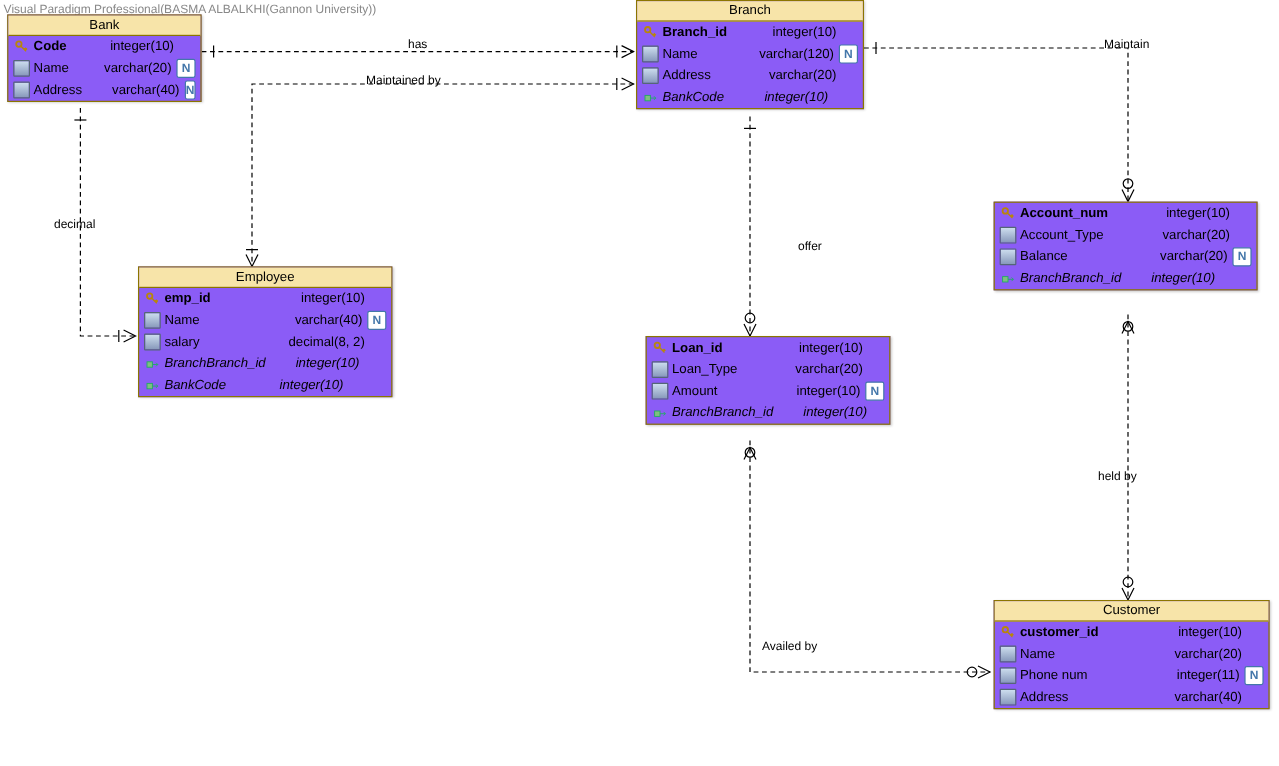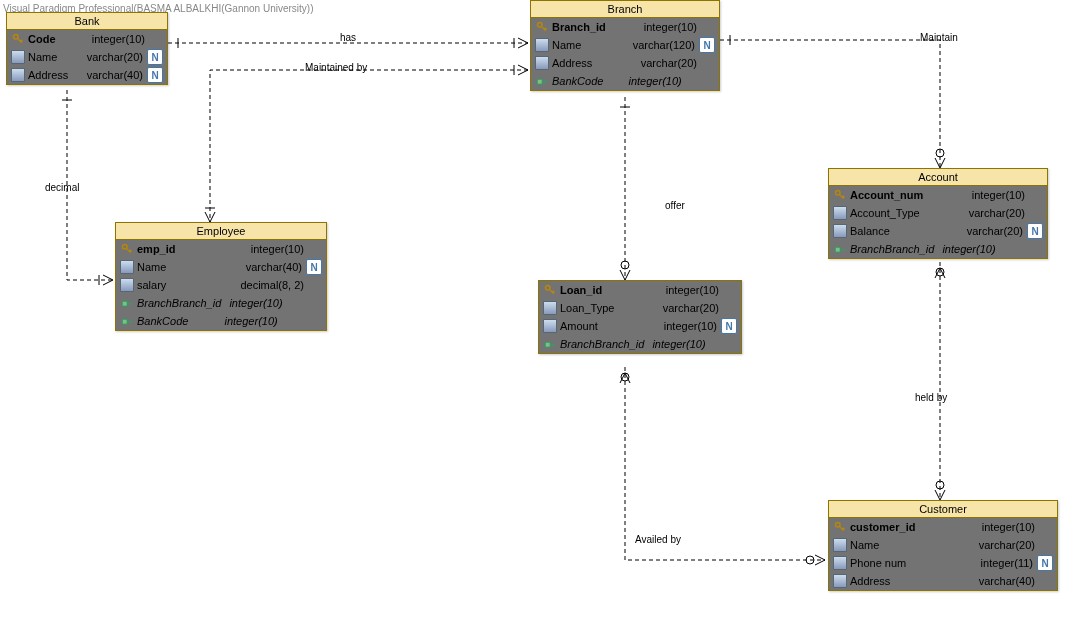"Branch" .entity { background: #737373 -> #8b5cf6 }
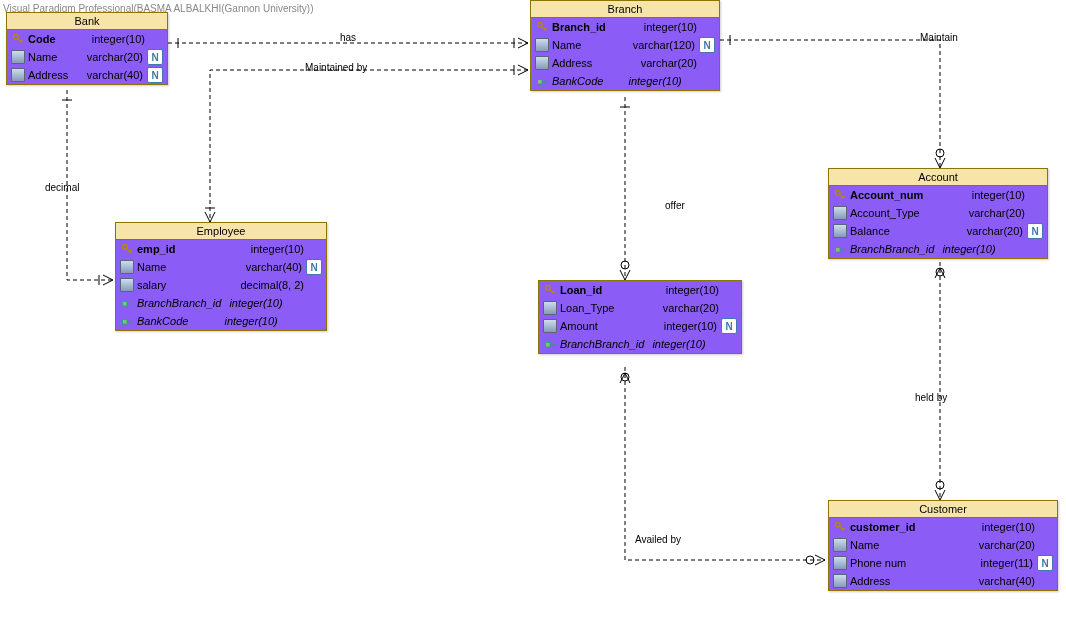"integer(10)" .col-type { margin-left: 8px -> 25px }
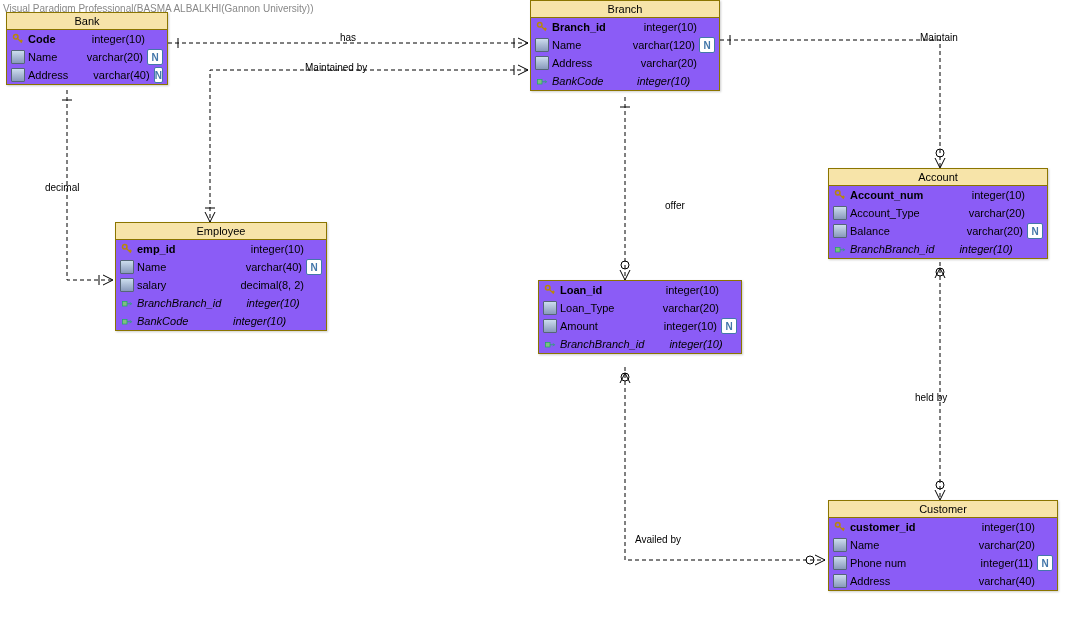"Account" div.entity-title { html: <div>Account</div> -> none }
